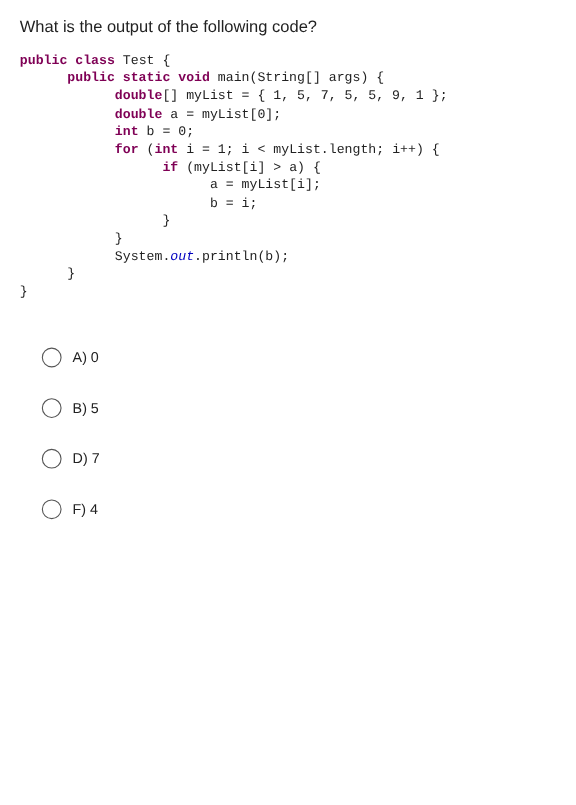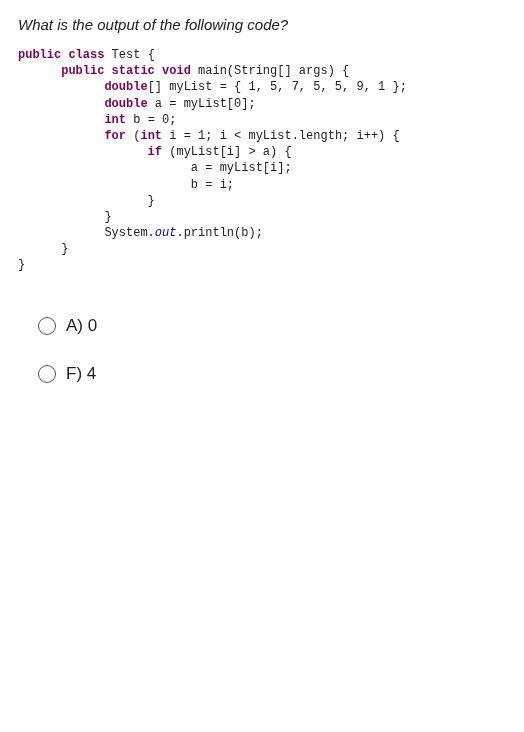"What is the output of" .question-text { font-style: italic -> none }
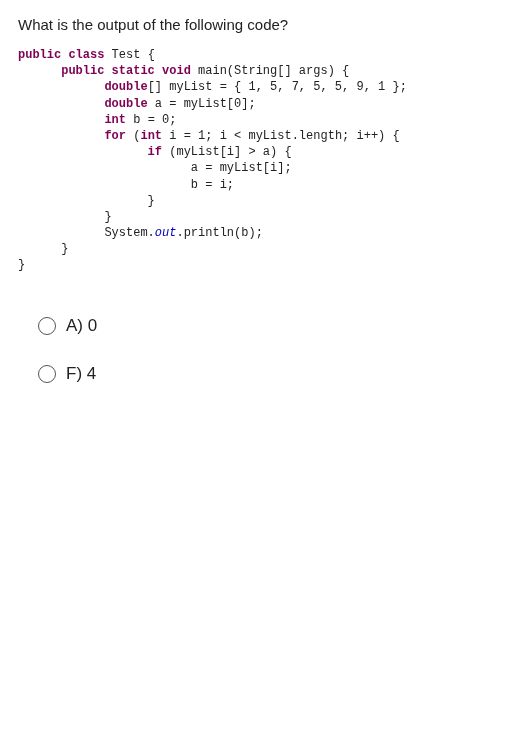"A) 0" .option-label { font-size: 17px -> 13px }
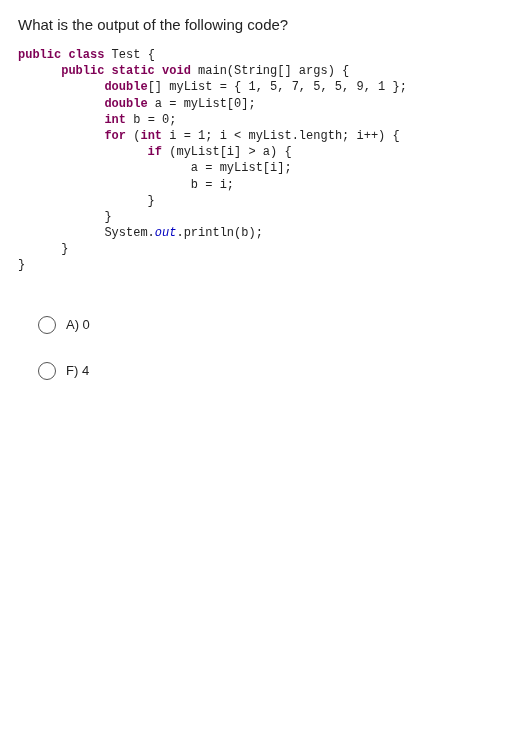"B) 5" div.option { html: none -> <div> <span></span> <span>B) 5</span> </div> }
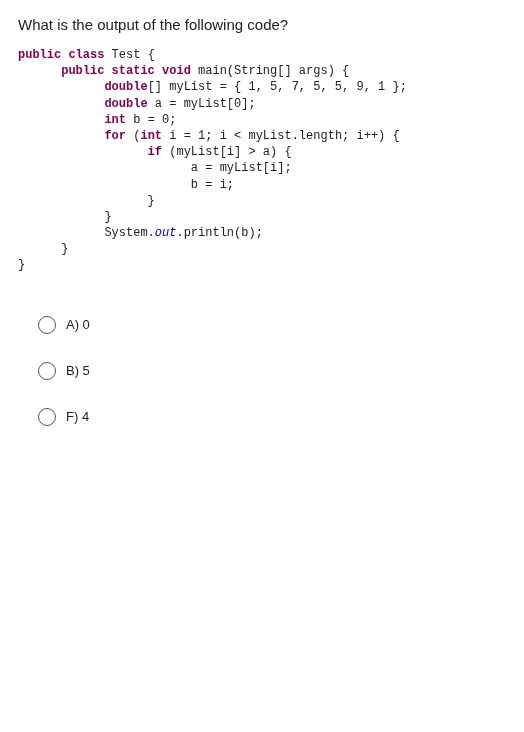"D) 7" div.option { html: none -> <div> <span></span> <span>D) 7</span> </div> }
